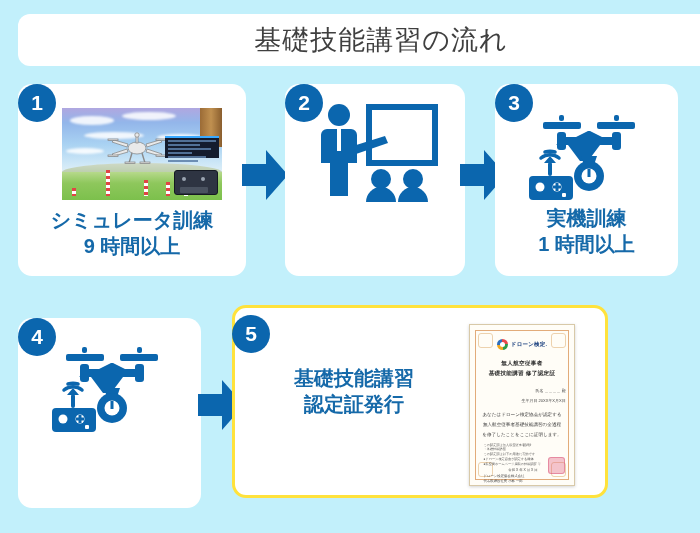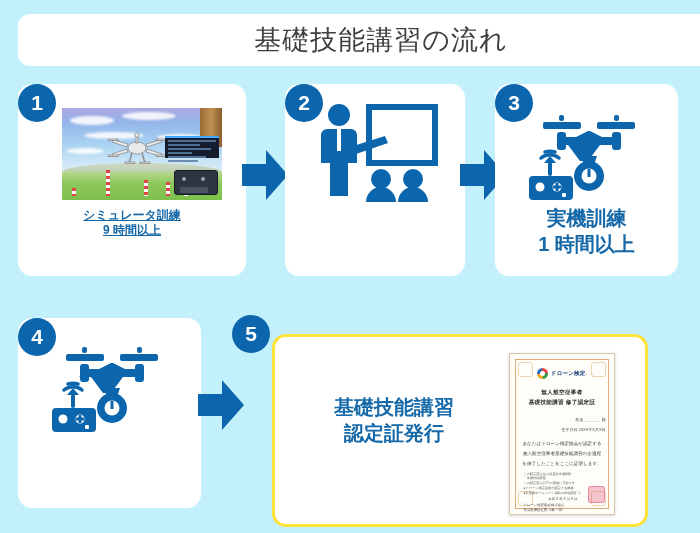"シミュレータ訓練" div.card-label { font-size: 12px -> 20px; text-decoration: underline -> none }
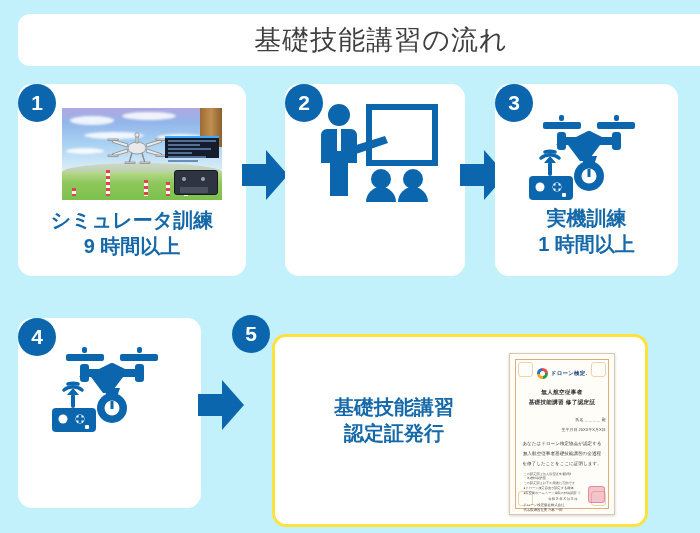"基礎技能講習" div.card { margin-left: 40px -> none; top: 334px -> 305px }
